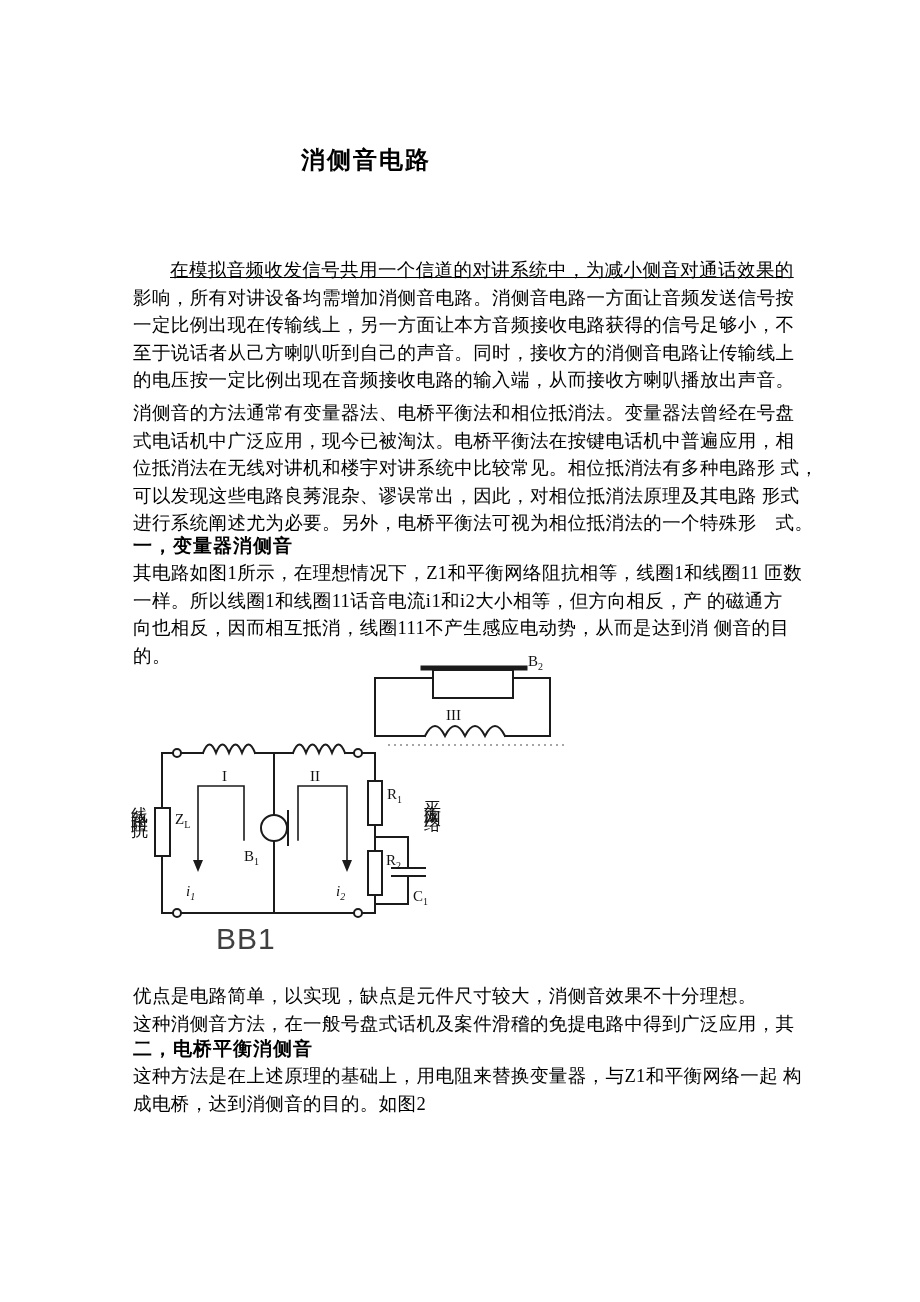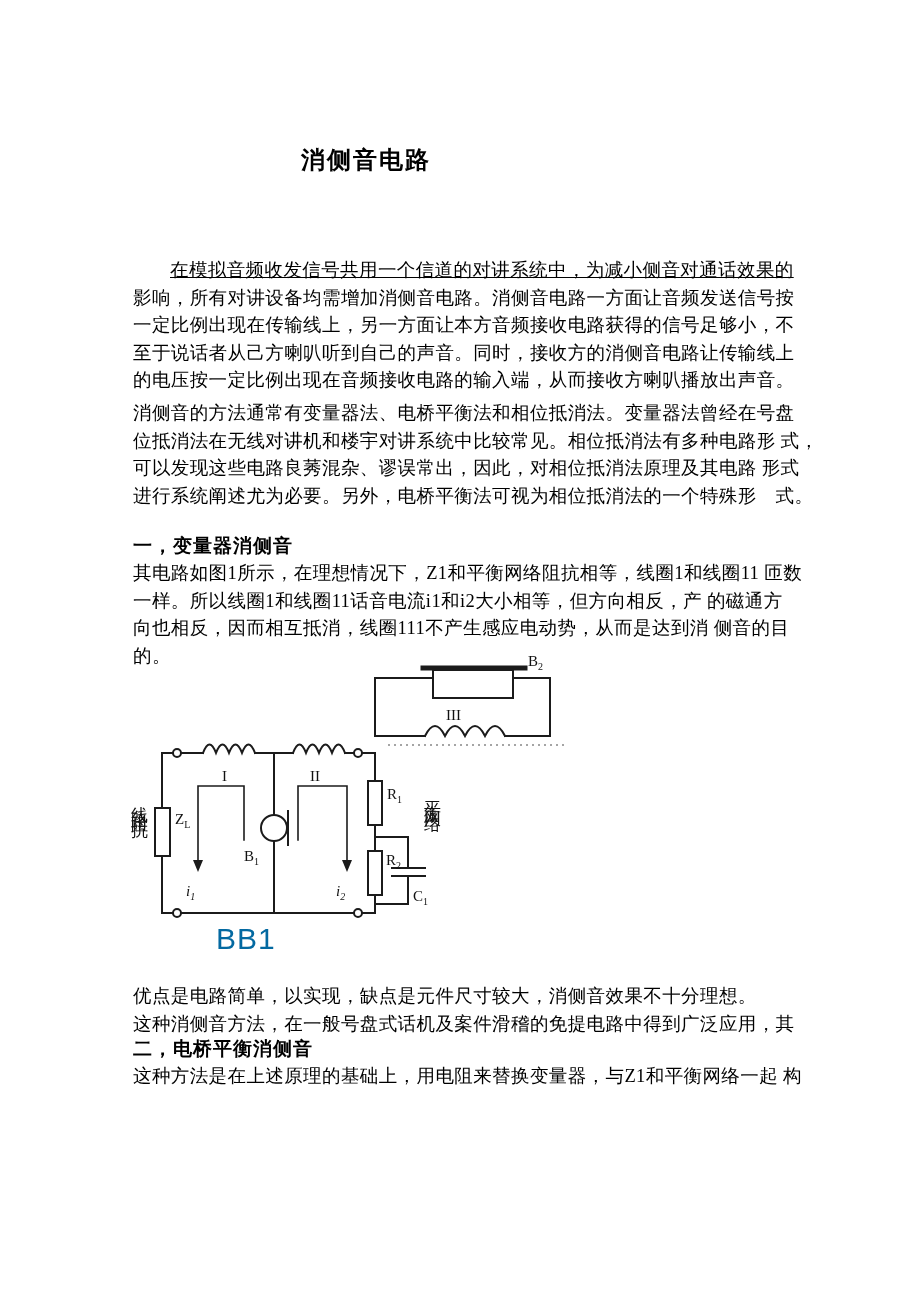"式电话机中广泛应用，现今已被淘汰。电桥平衡法在按键电话机中普遍应用，相" div.ln { html: none -> <div>式电话机中广泛应用，现今已被淘汰。电桥平衡法在按键电话机中普遍应用，相</div> }
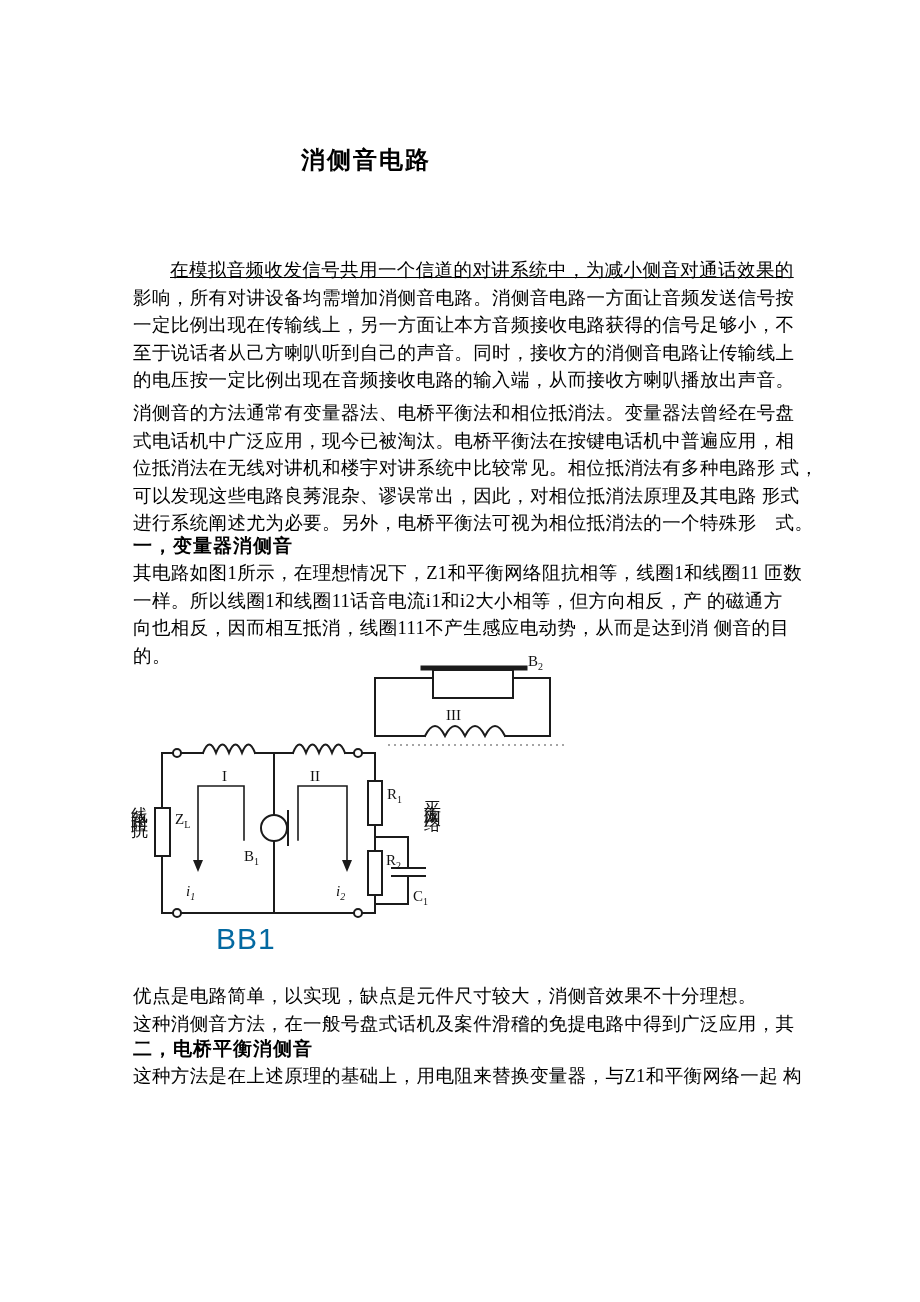"BB1" .fig-caption { color: #0369a1 -> #404040 }
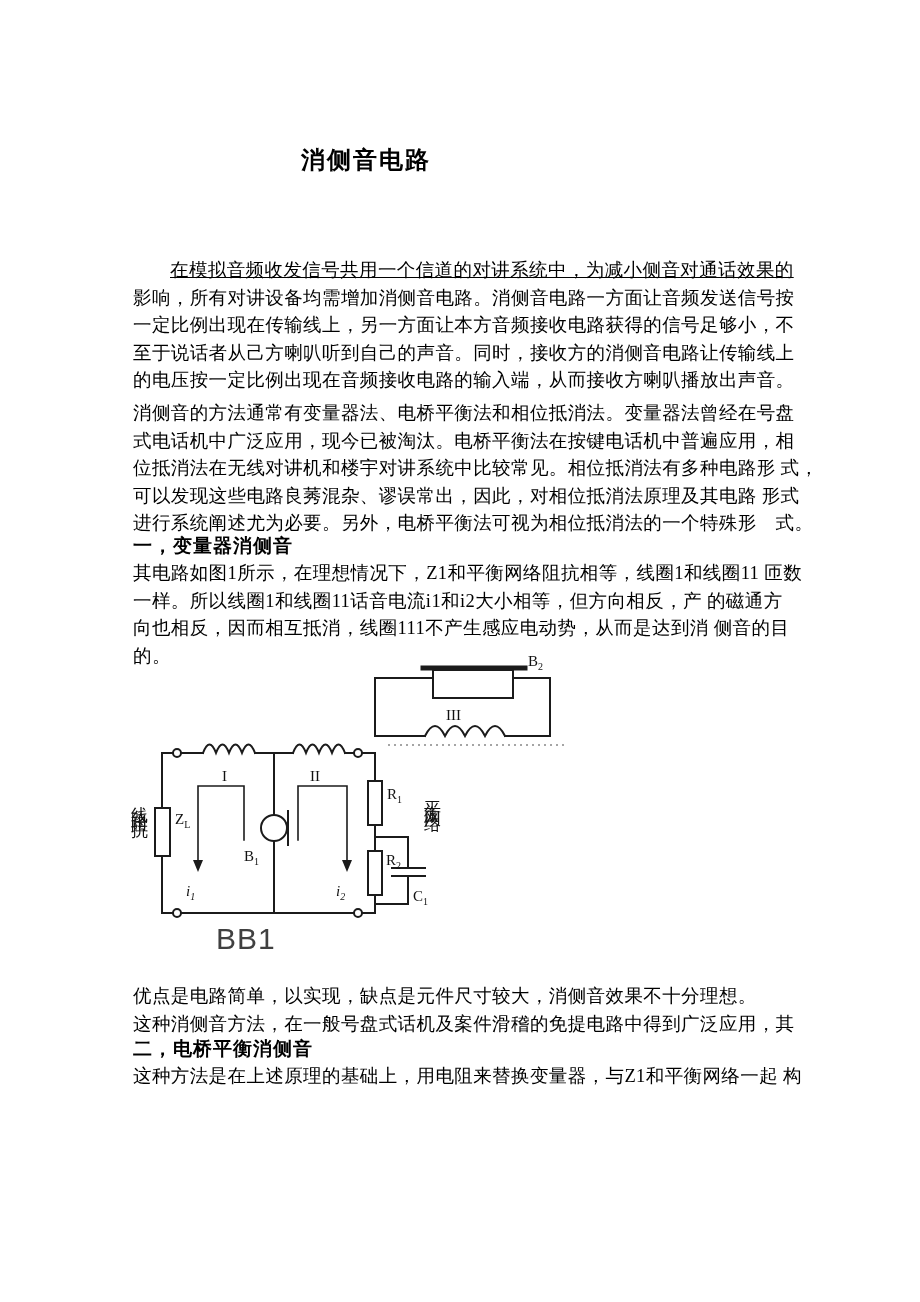"成电桥，达到消侧音的目的。如图2" div.ln { html: none -> <div>成电桥，达到消侧音的目的。如图2</div> }
